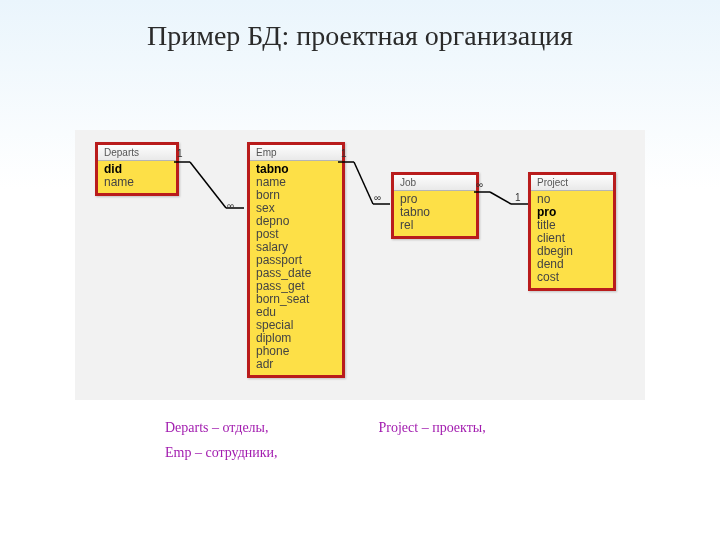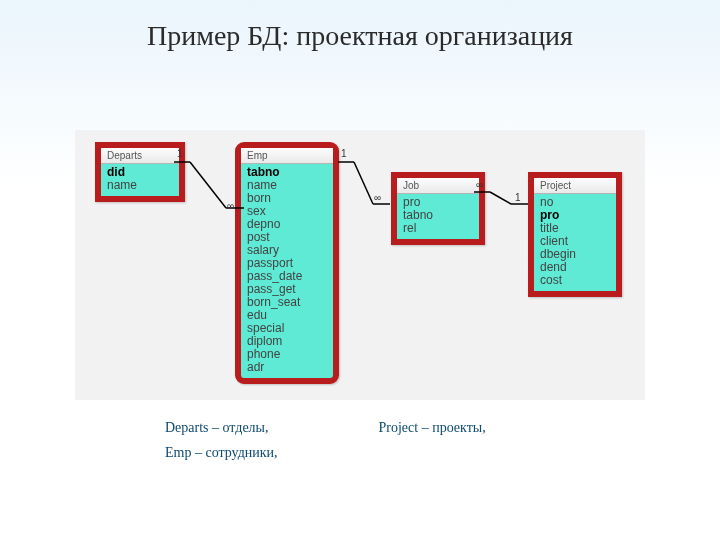"Departs" .table { background: #5eead4 -> #fde047; border: 6px solid #b91c1c -> 3px solid #b91c1c }
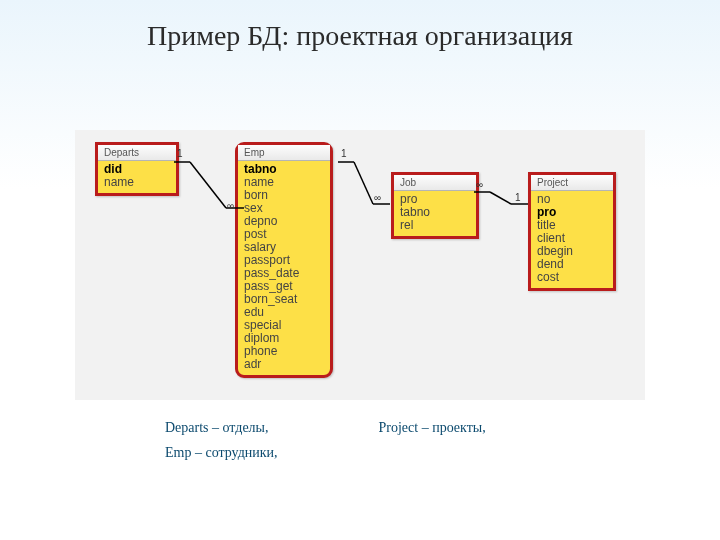"Emp" div.table { border-radius: 9px -> none; left: 160px -> 172px }
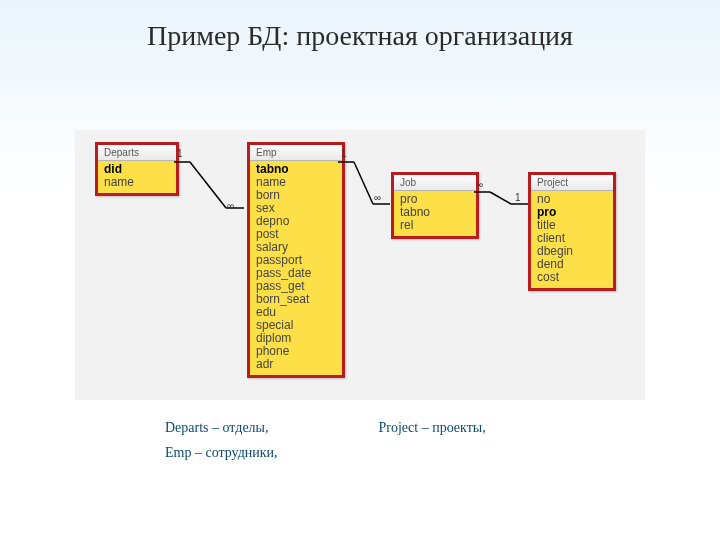"Departs – отделы," .legend { color: #0c4a6e -> #a21caf }
